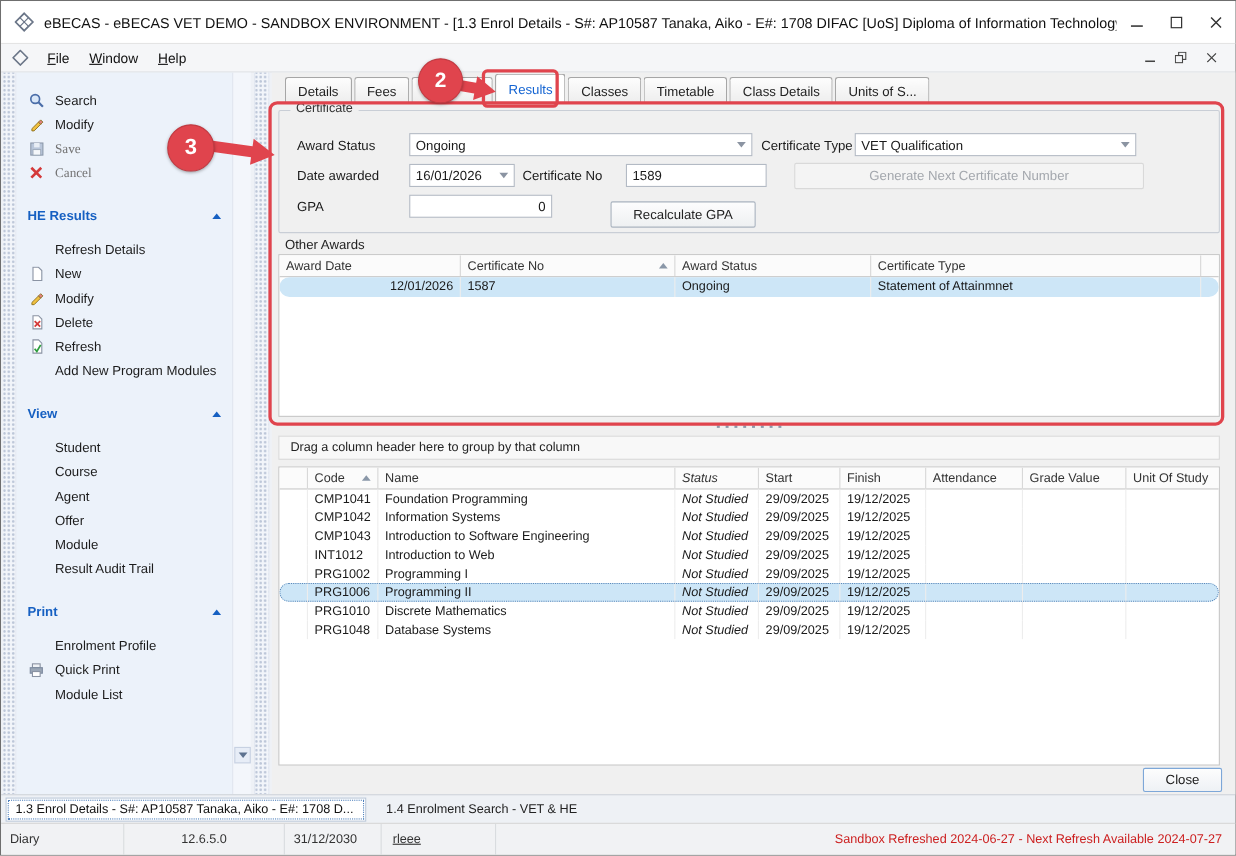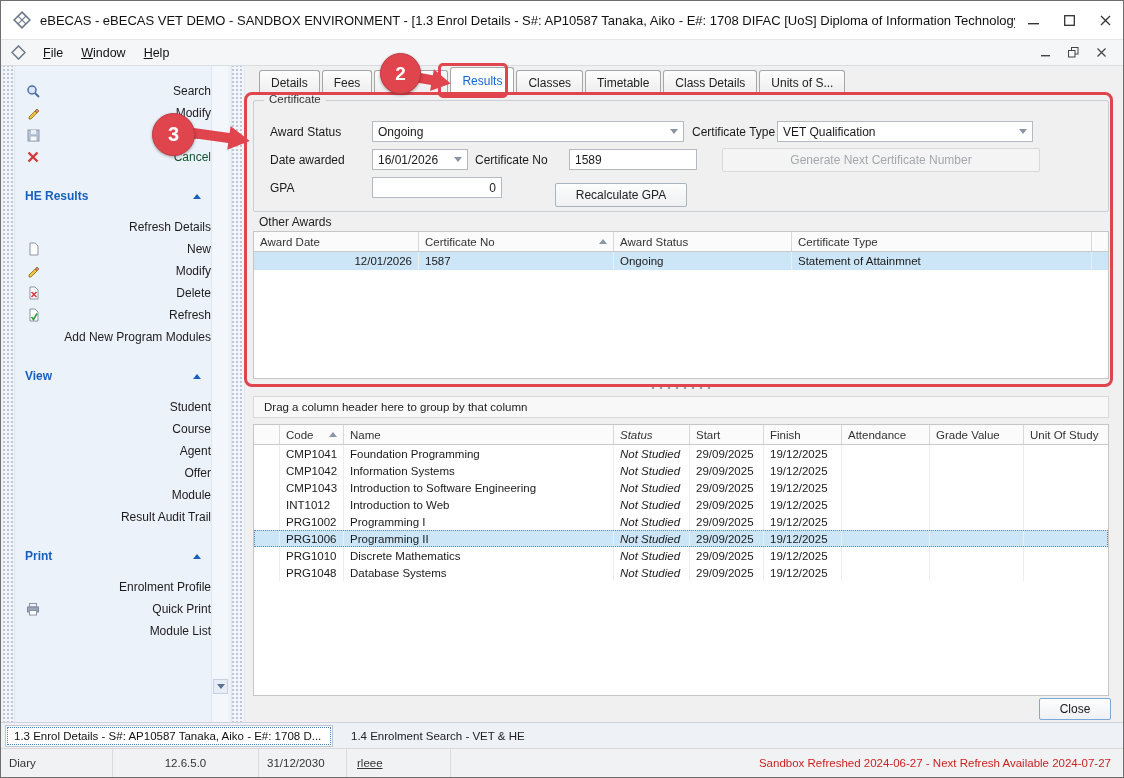"Search" .side-item { justify-content: space-between -> none }
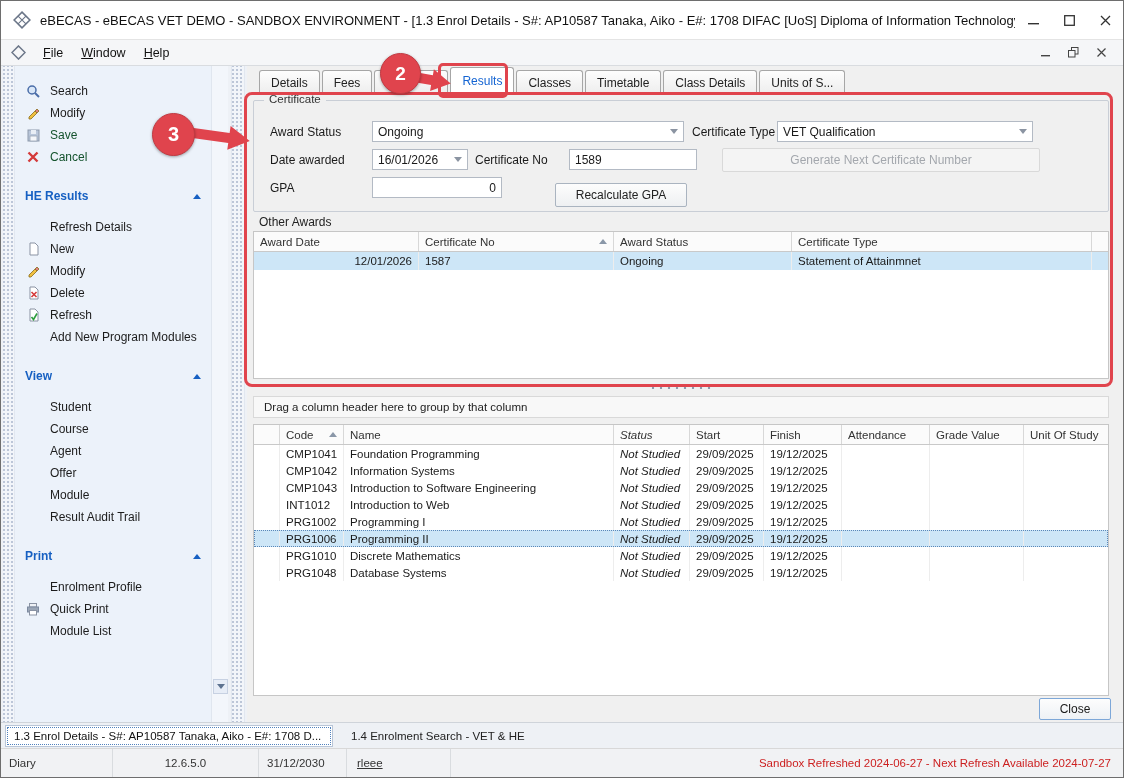"Save" .side-item.disabled .lbl { color: #14532d -> #737373; font-family: none -> Liberation Serif, serif }
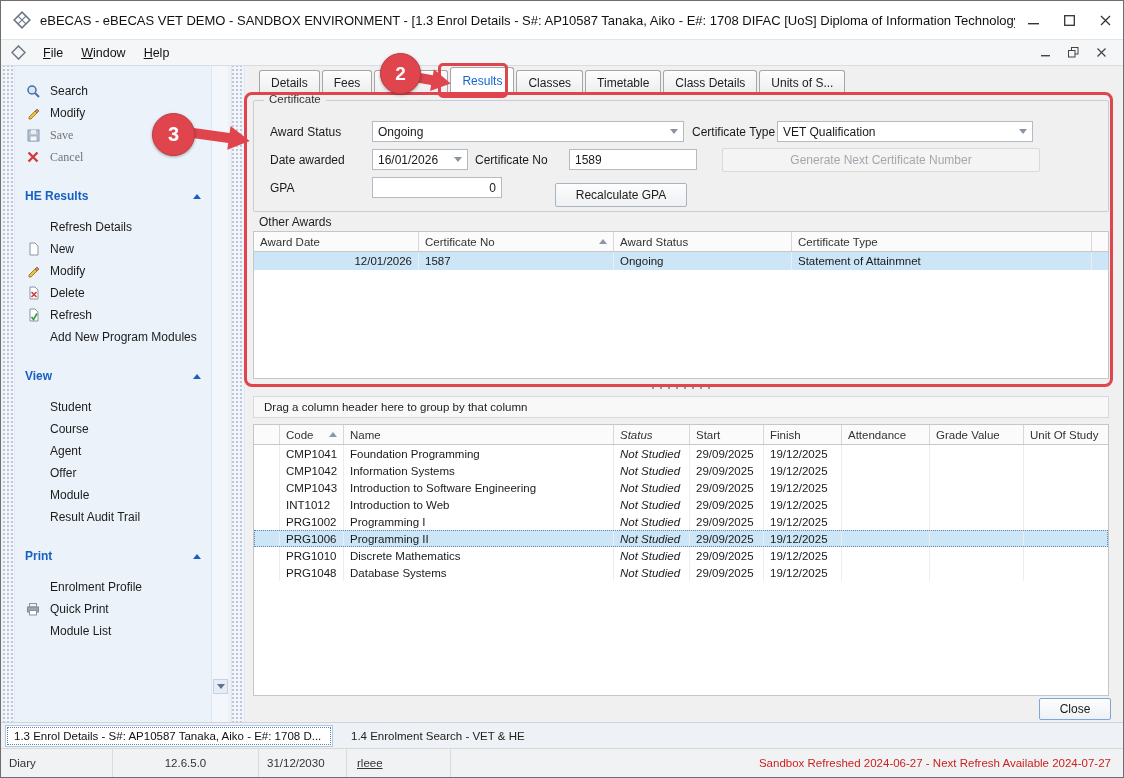"12/01/2026" .g-row { border-radius: none -> 9px }
